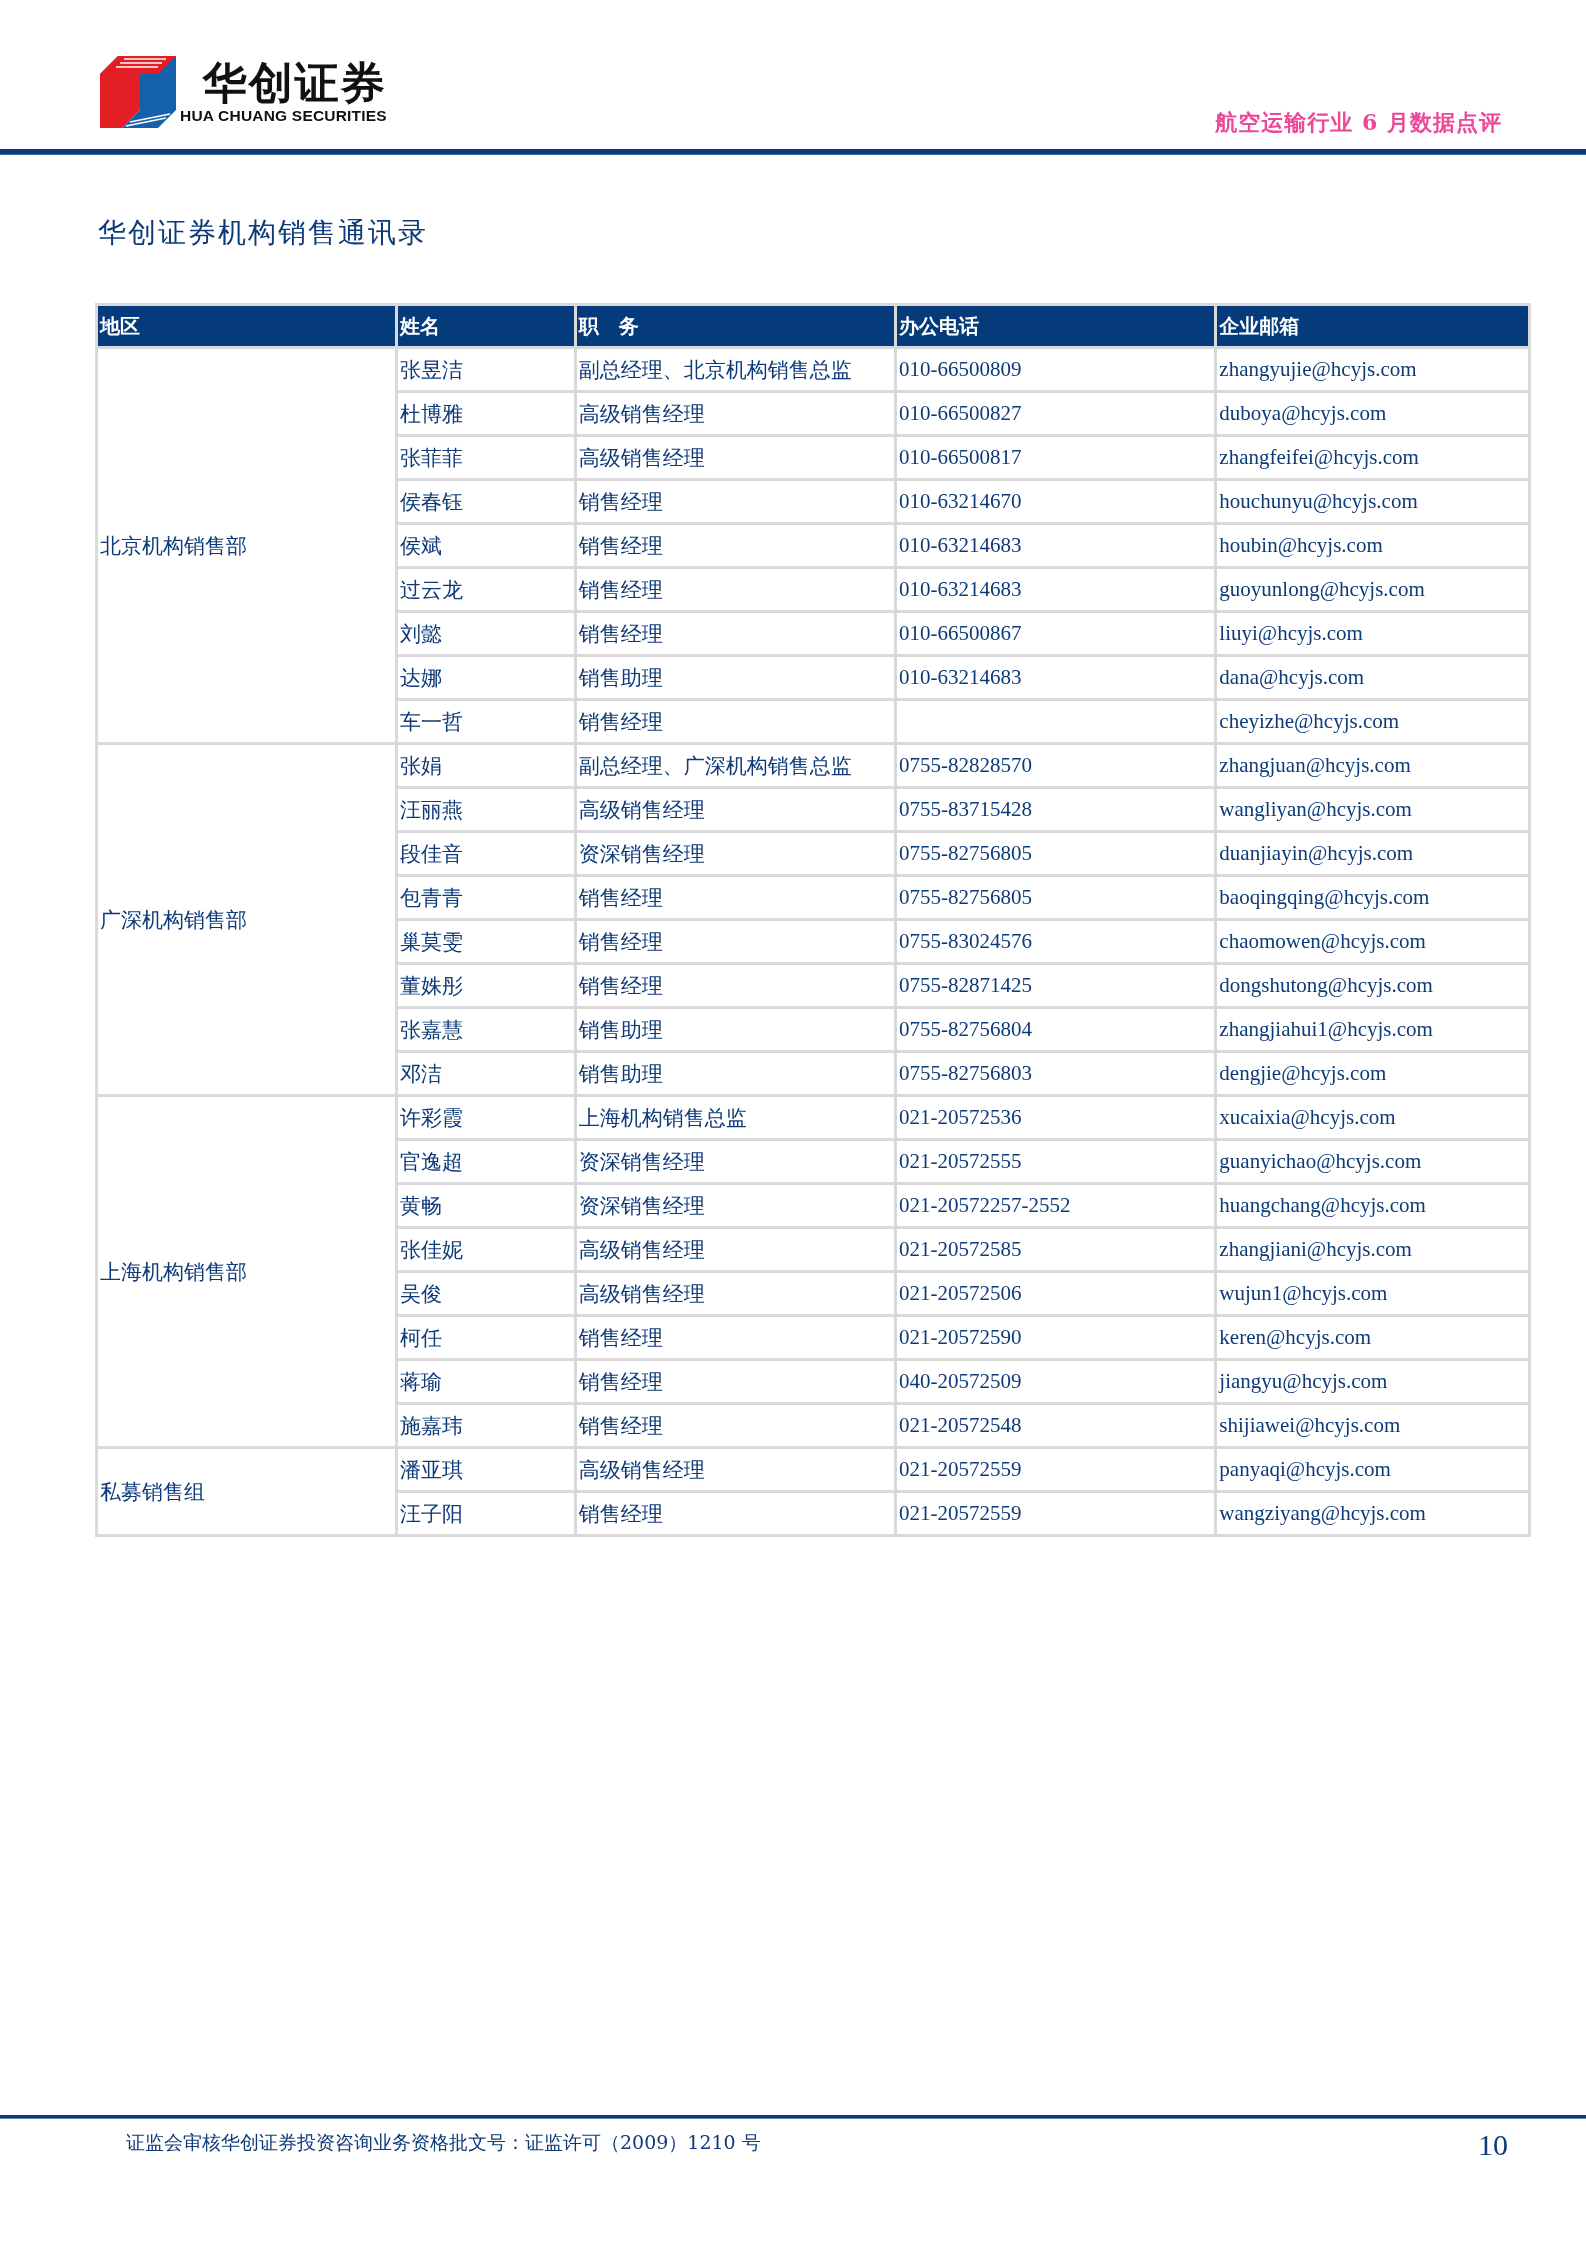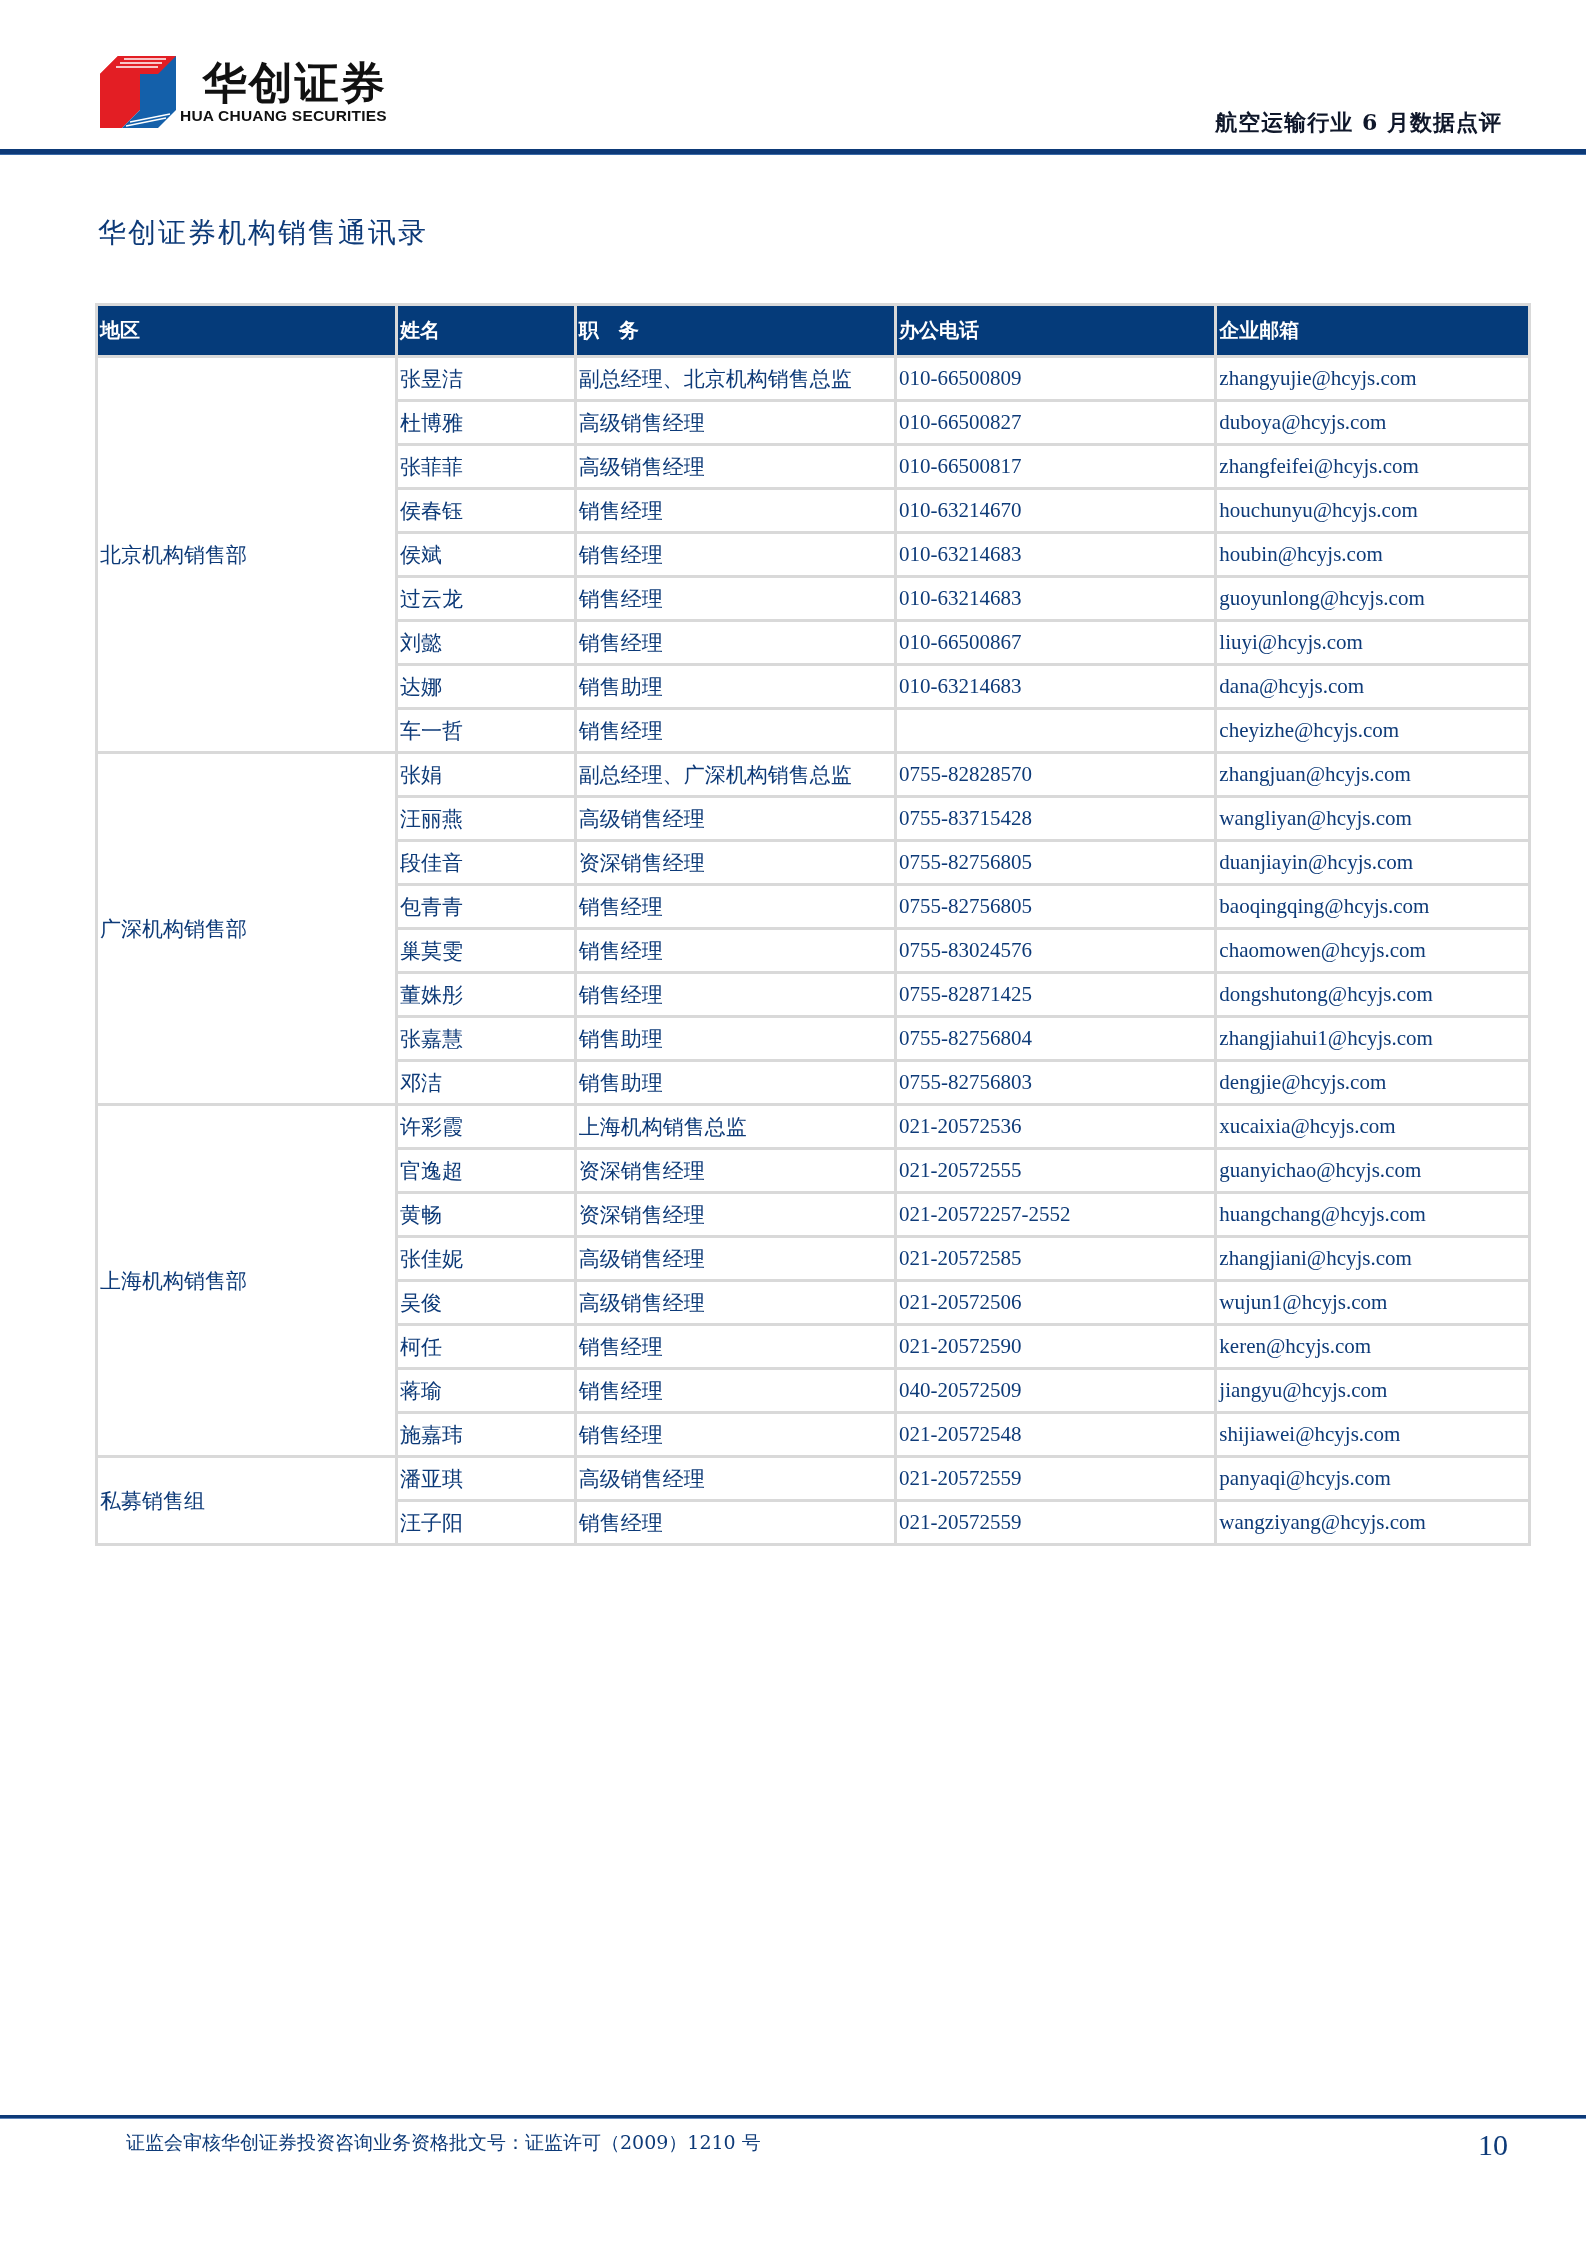"航空运输行业 6 月数据点评" .report-title { color: #0f172a -> #ec4899 }
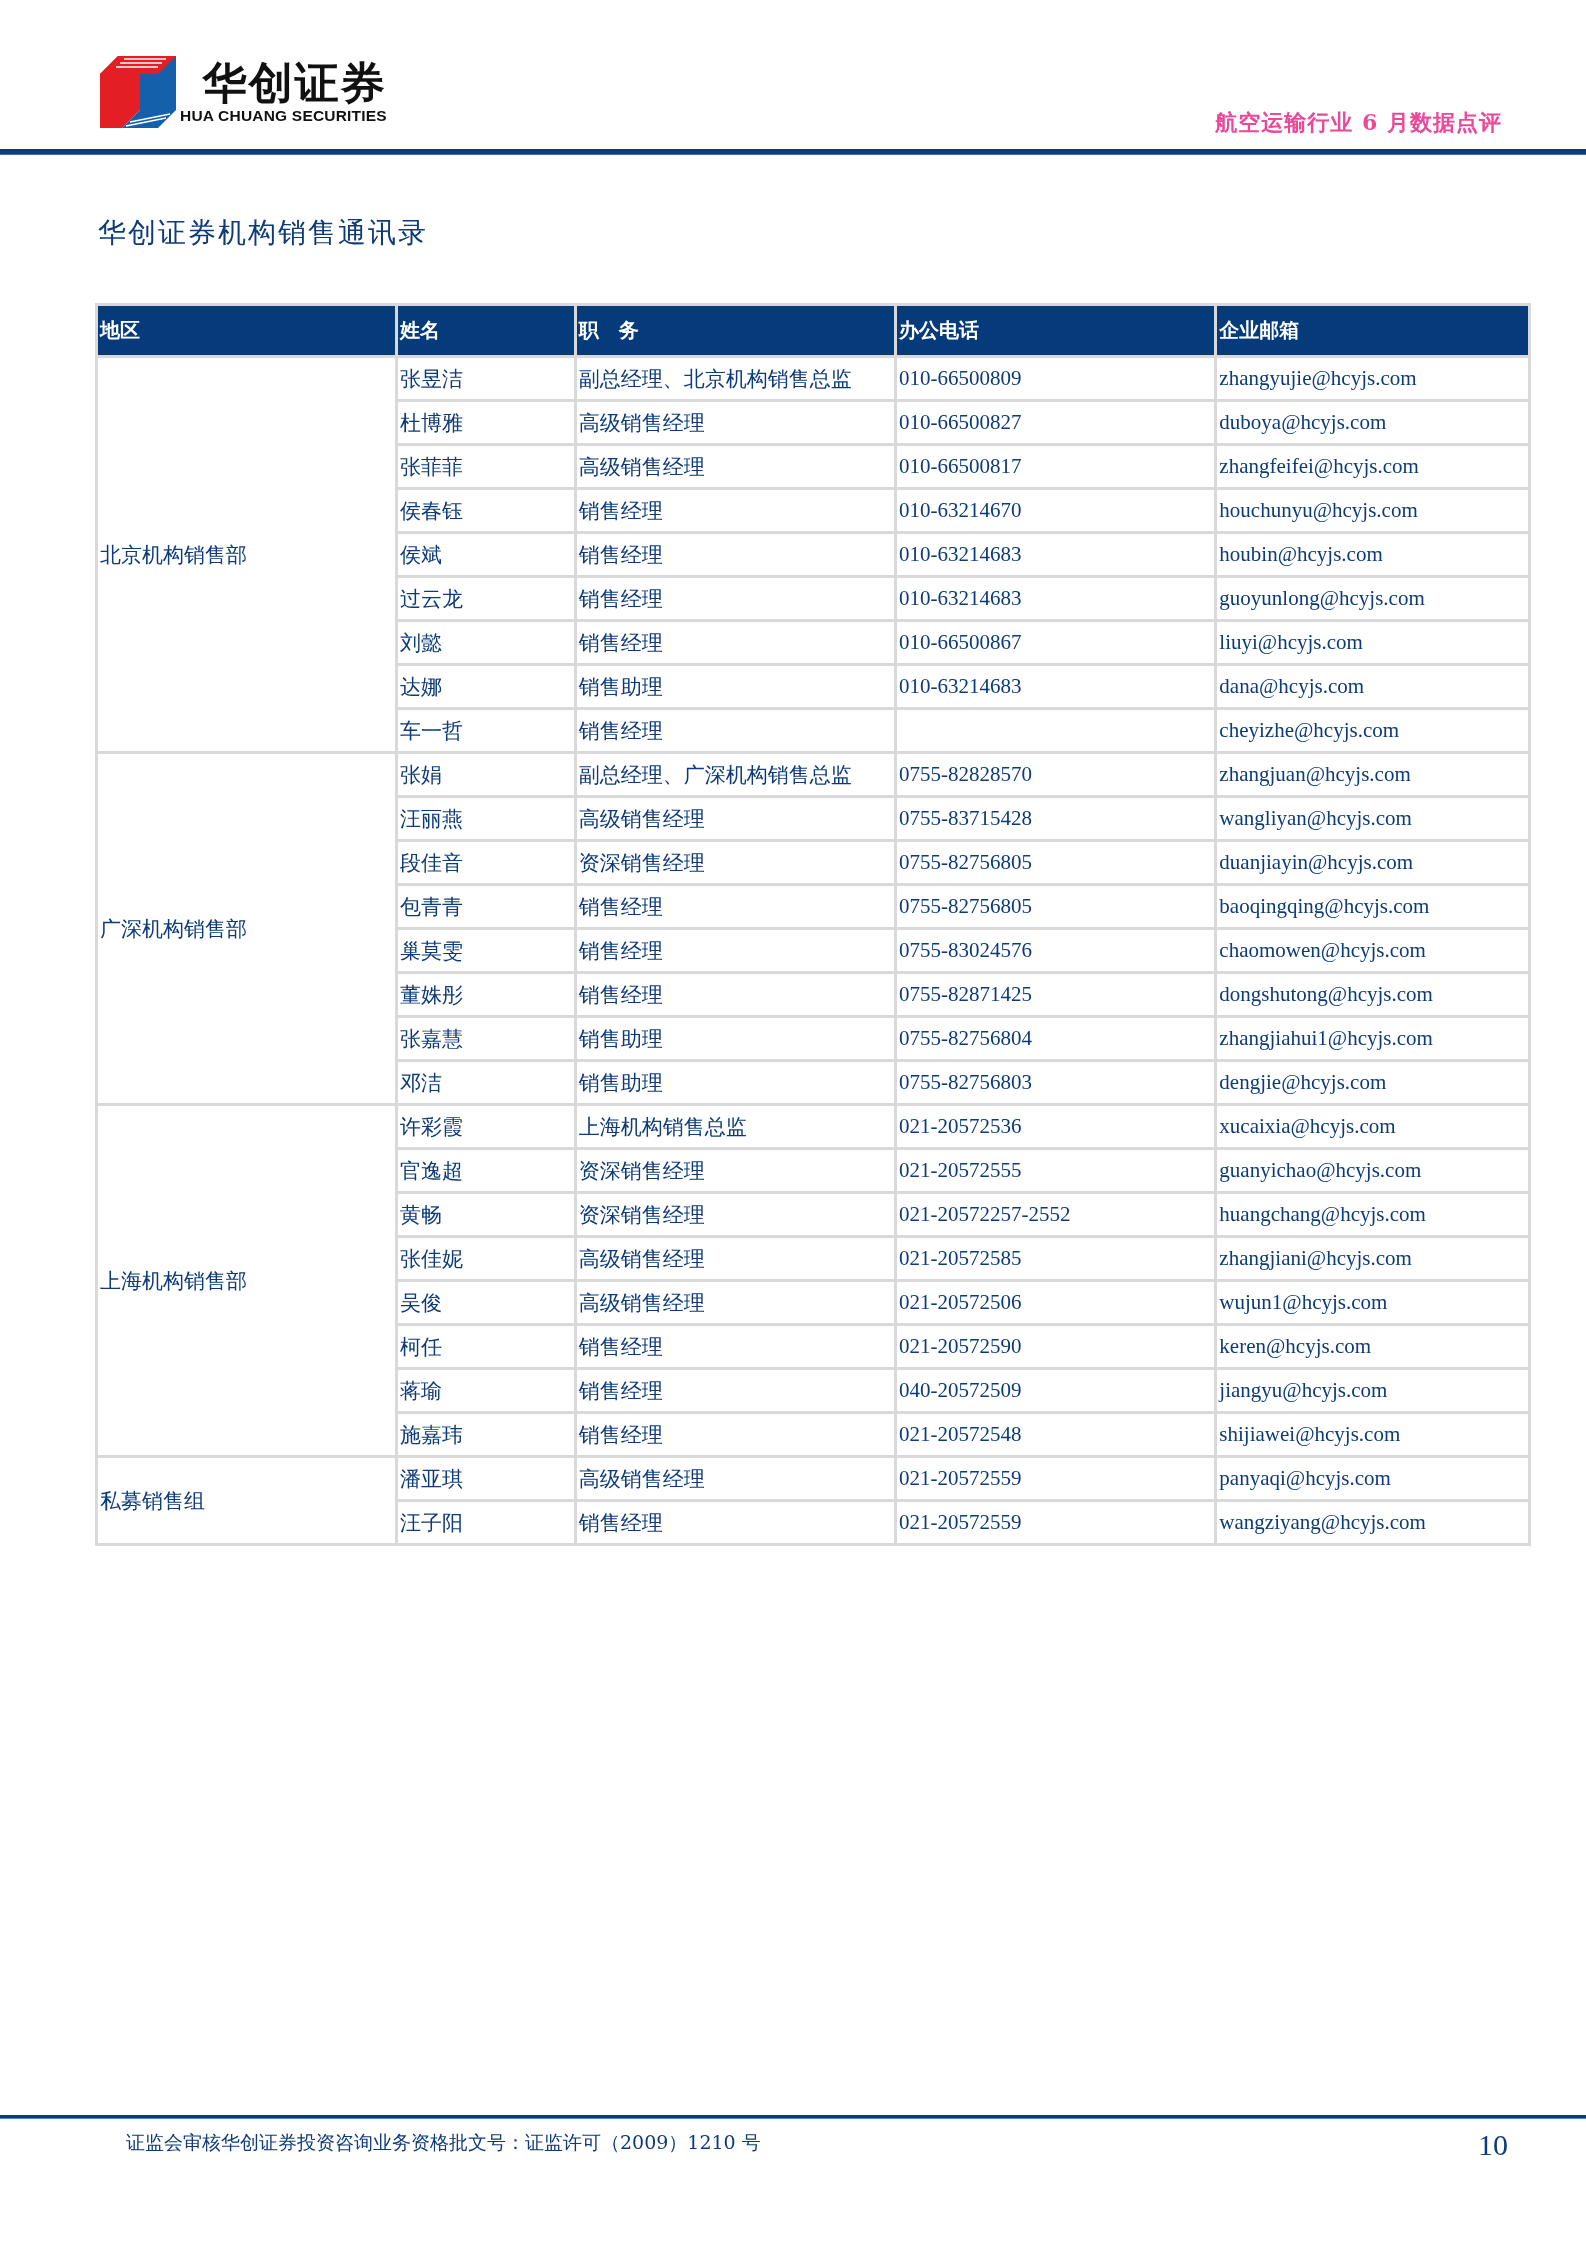"地区" table.contacts th { height: 49px -> 40px }
